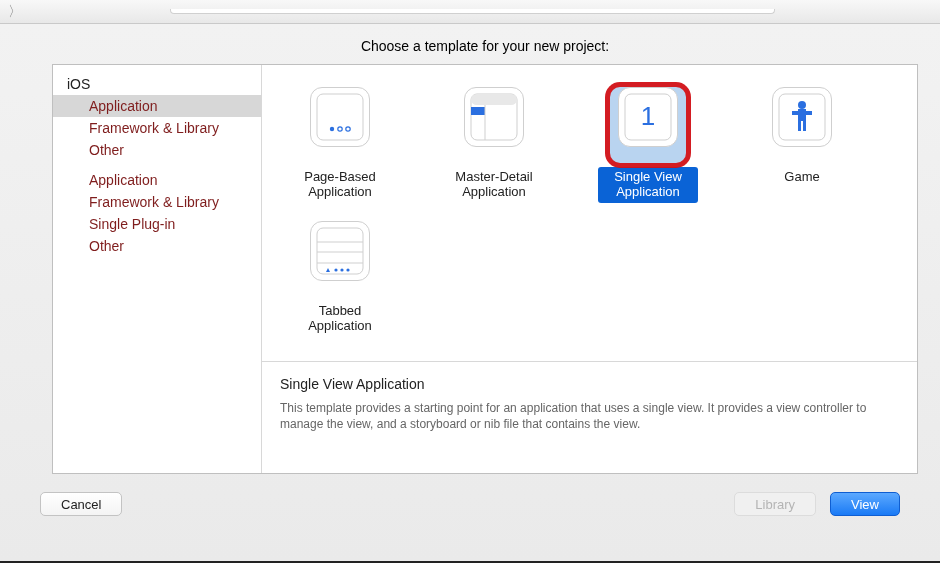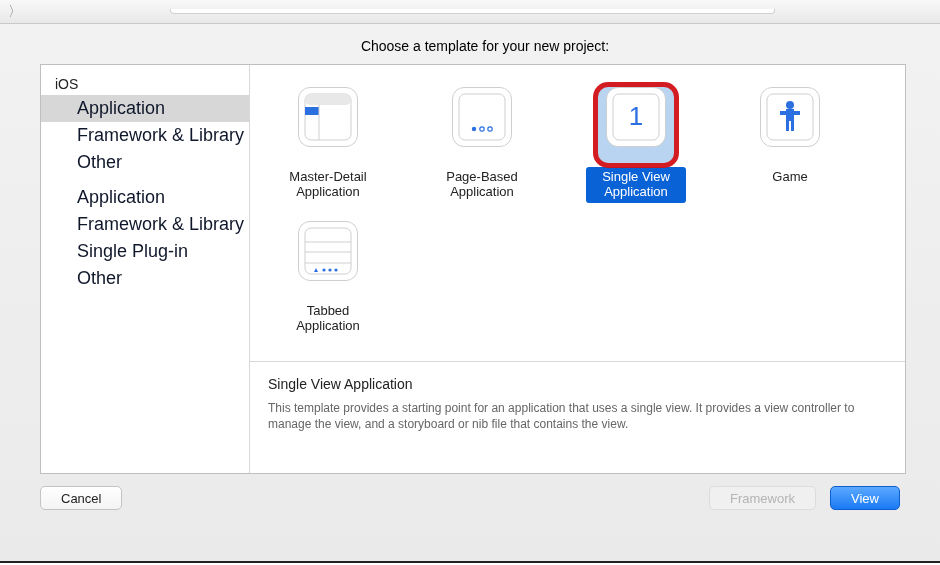"iOS" .main-box { margin-left: 22px -> 34px }
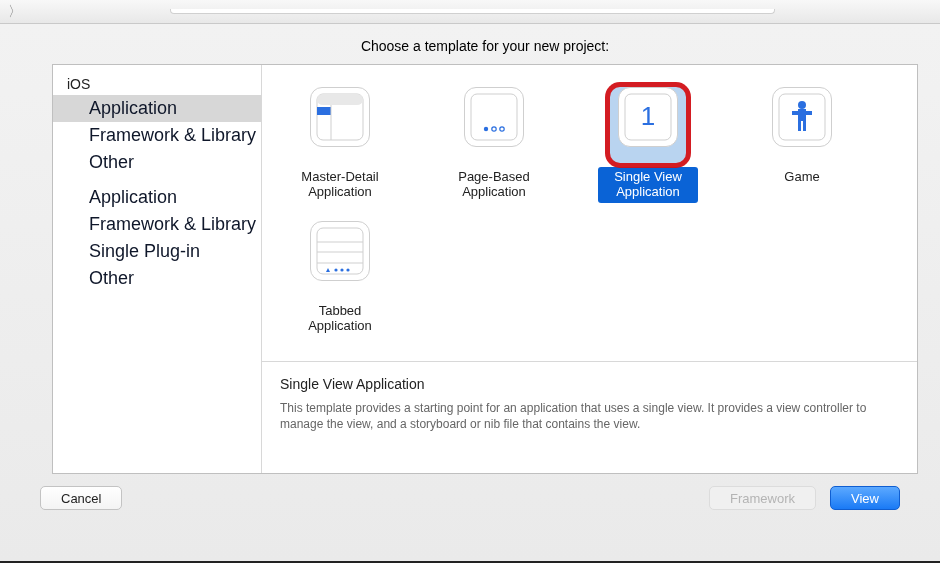"Application" .sidebar-item { color: #0f172a -> #7f1d1d; font-size: 18px -> 14px }
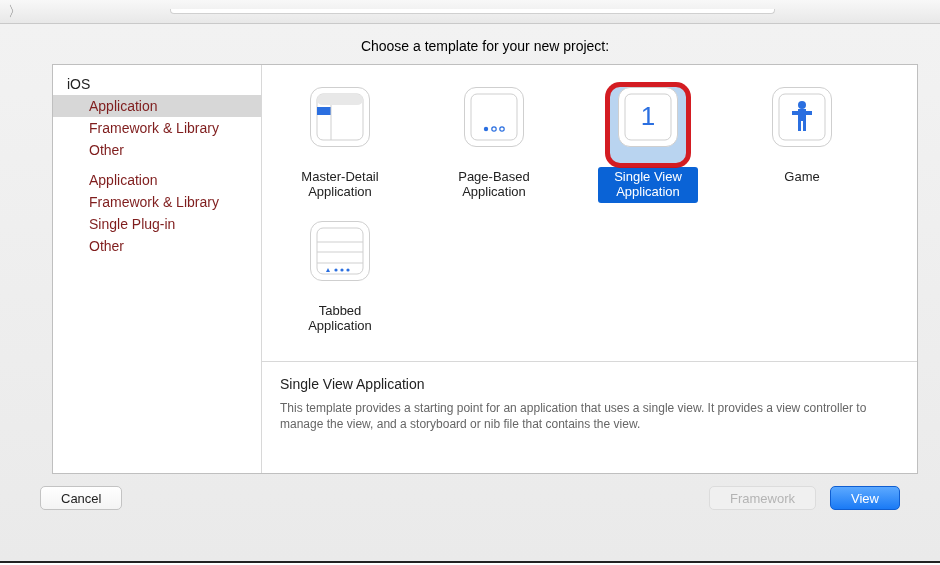"Master-Detail Application" div.template-card { order: before "Page-Based Application" -> after "Page-Based Application" }
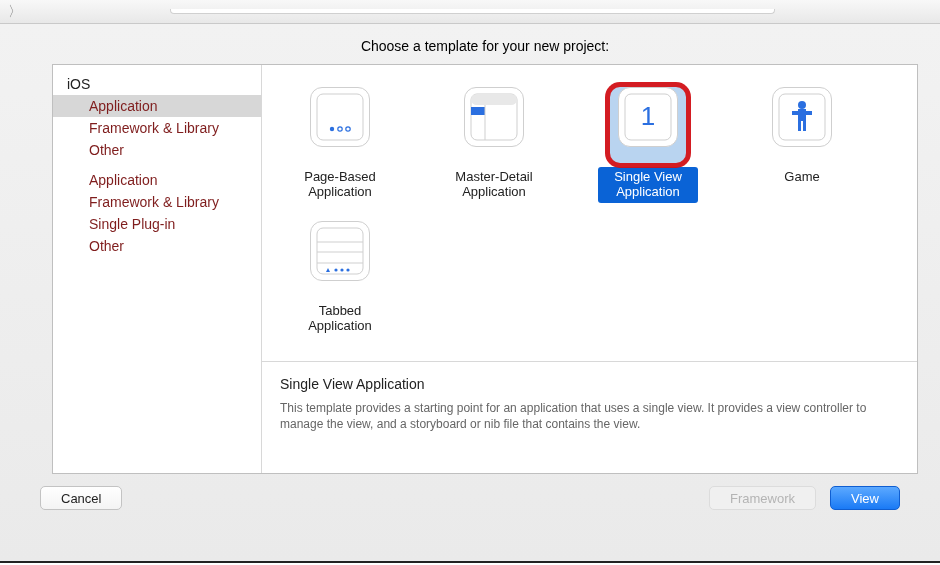"Cancel" .button-row { margin-top: 12px -> 18px }
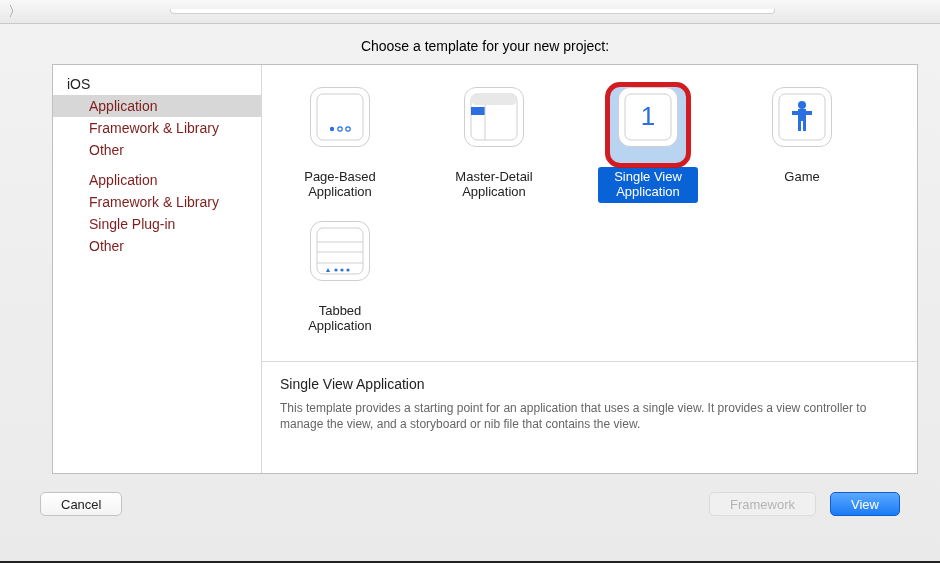"Framework" div.btn { text: Framework -> Library }
